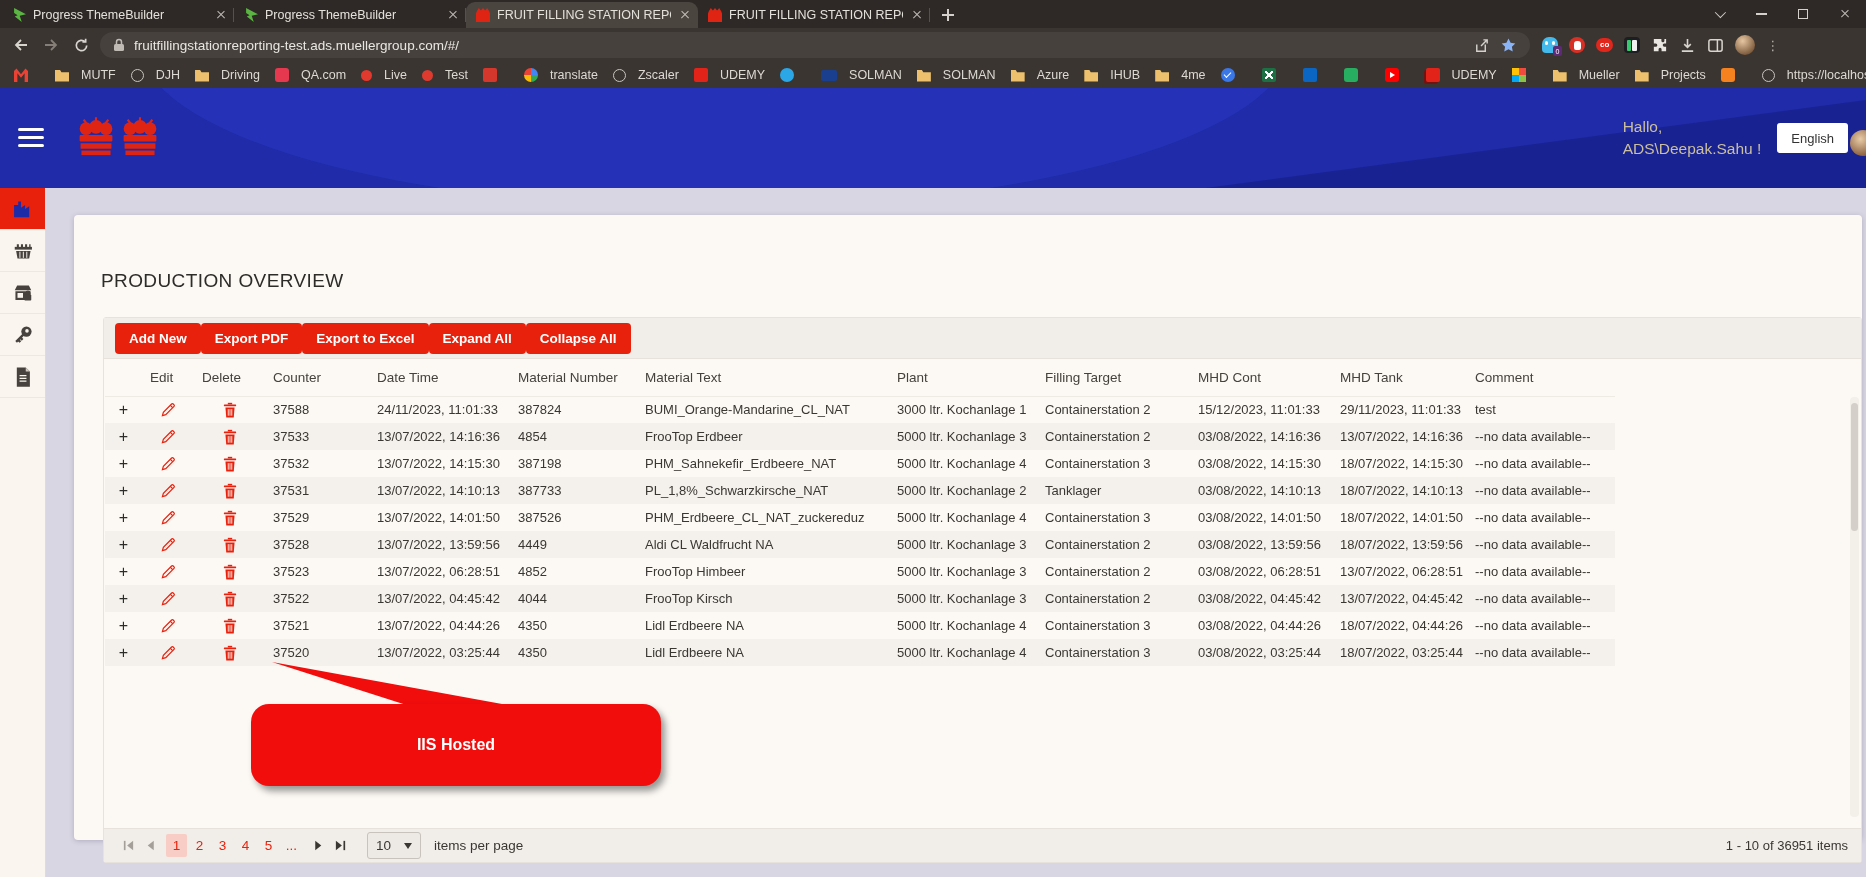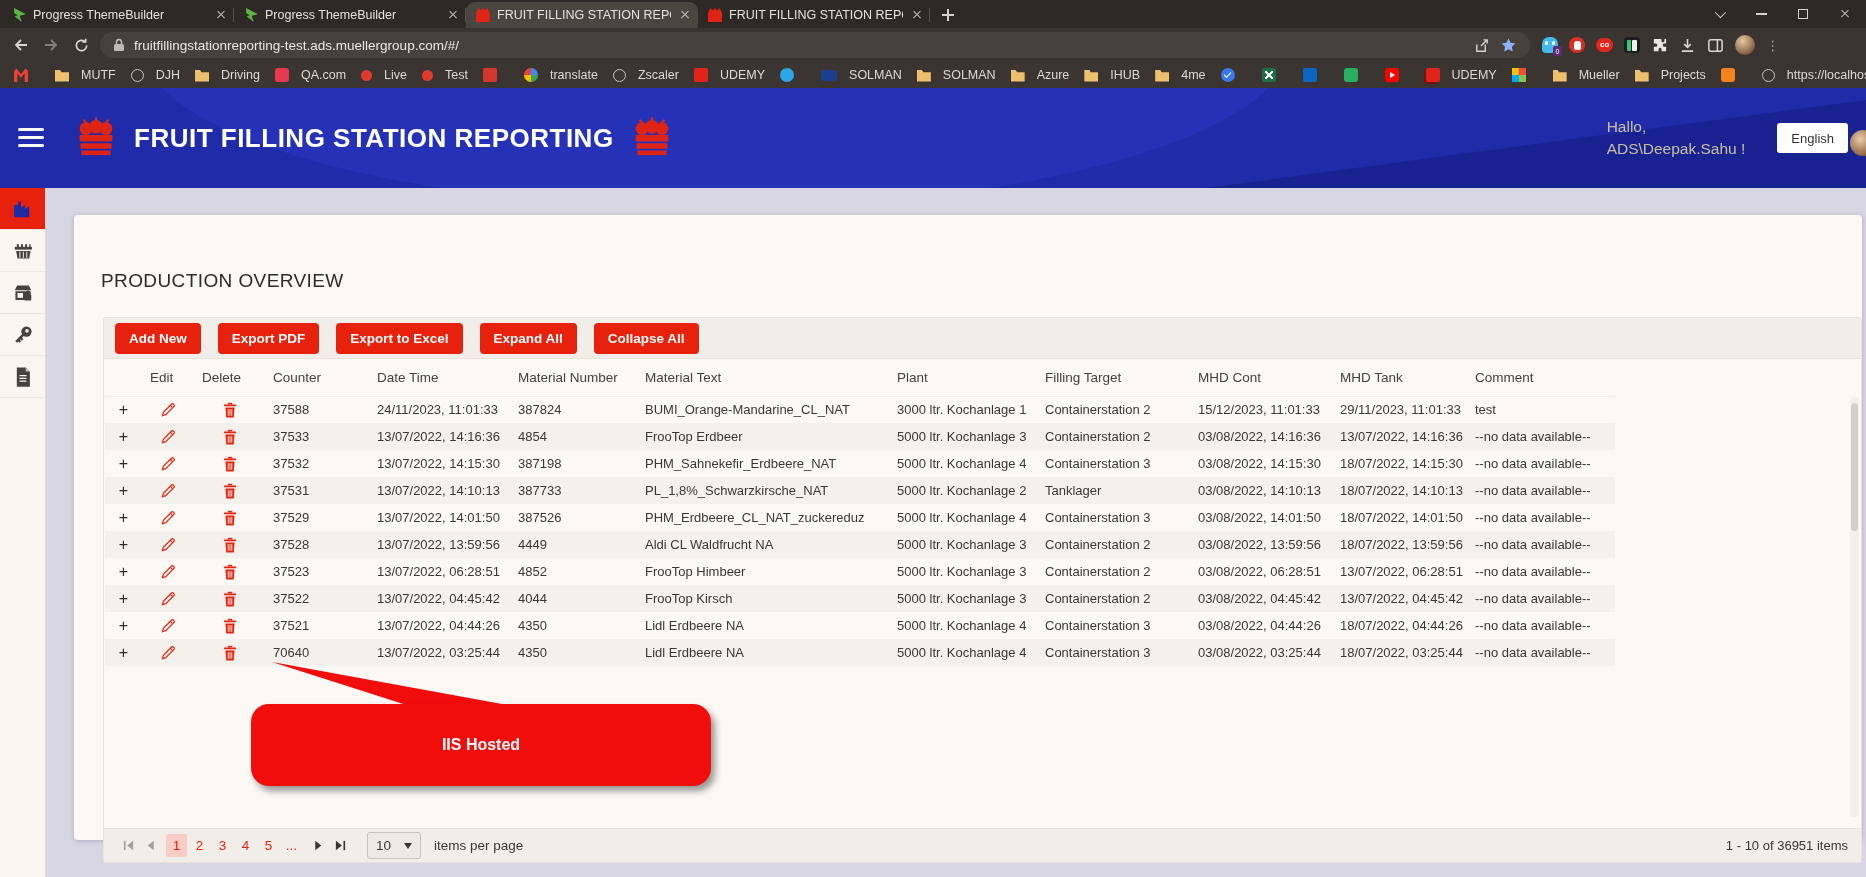"FRUIT FILLING STATION REPORTING" span.apptitle { html: <span>FRUIT FILLING STATION REPORTING</span> -> none }
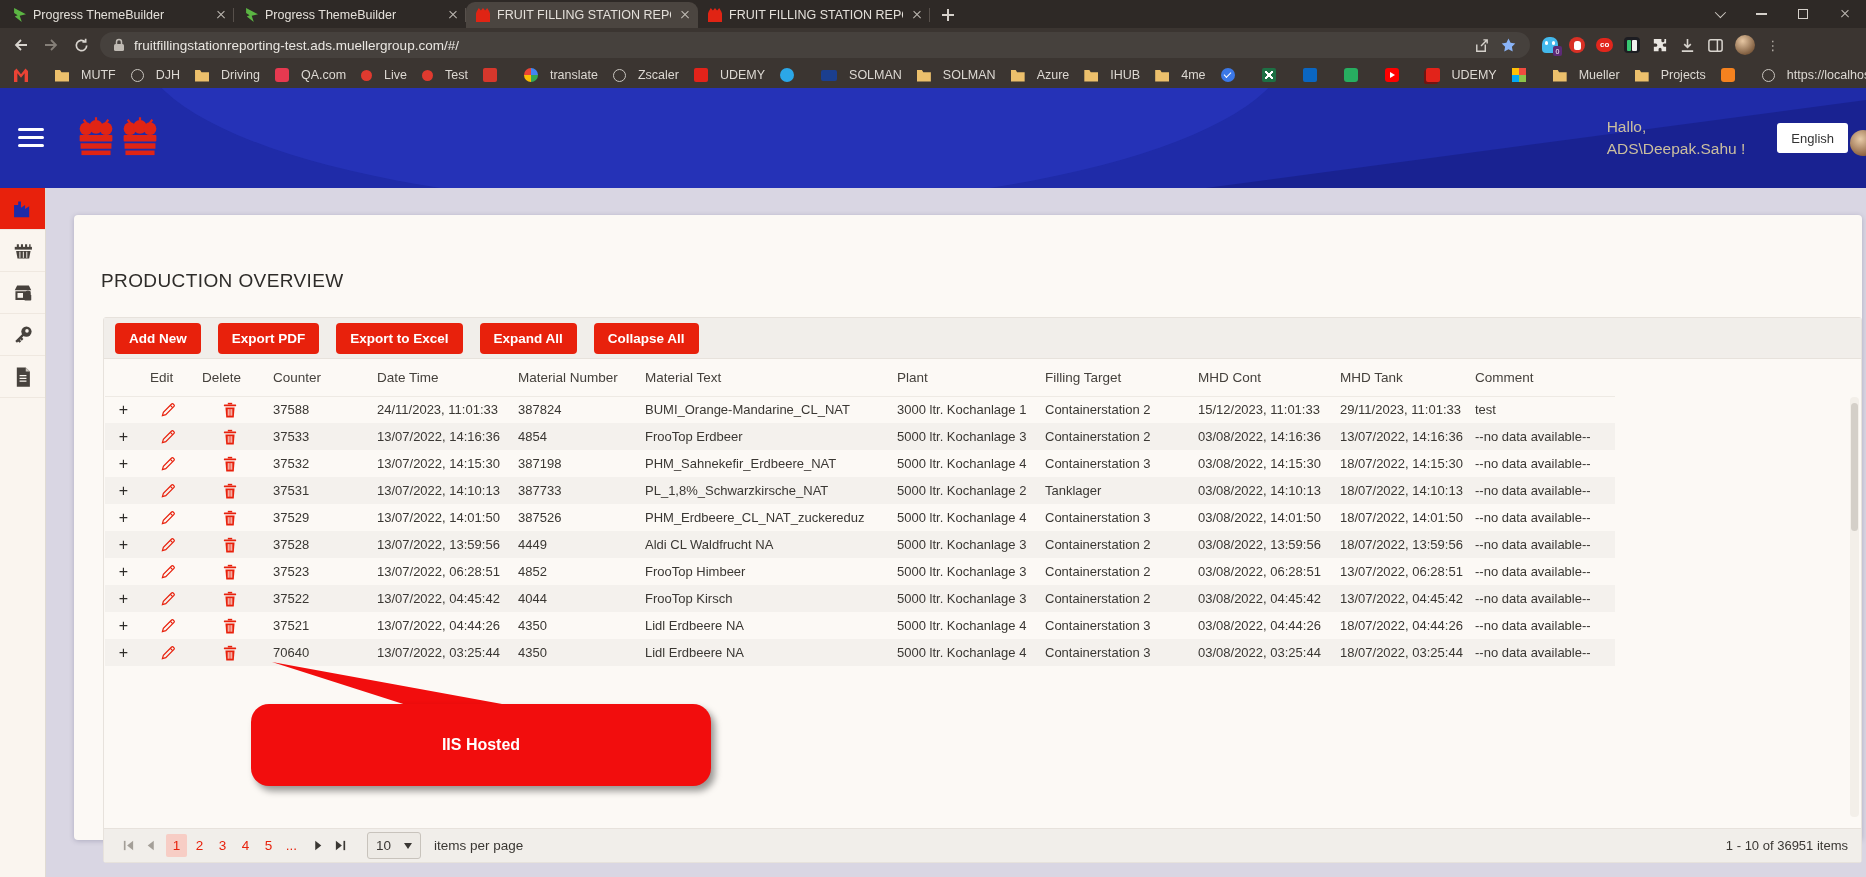"Hallo," .greeting { margin-right: 32px -> 16px }
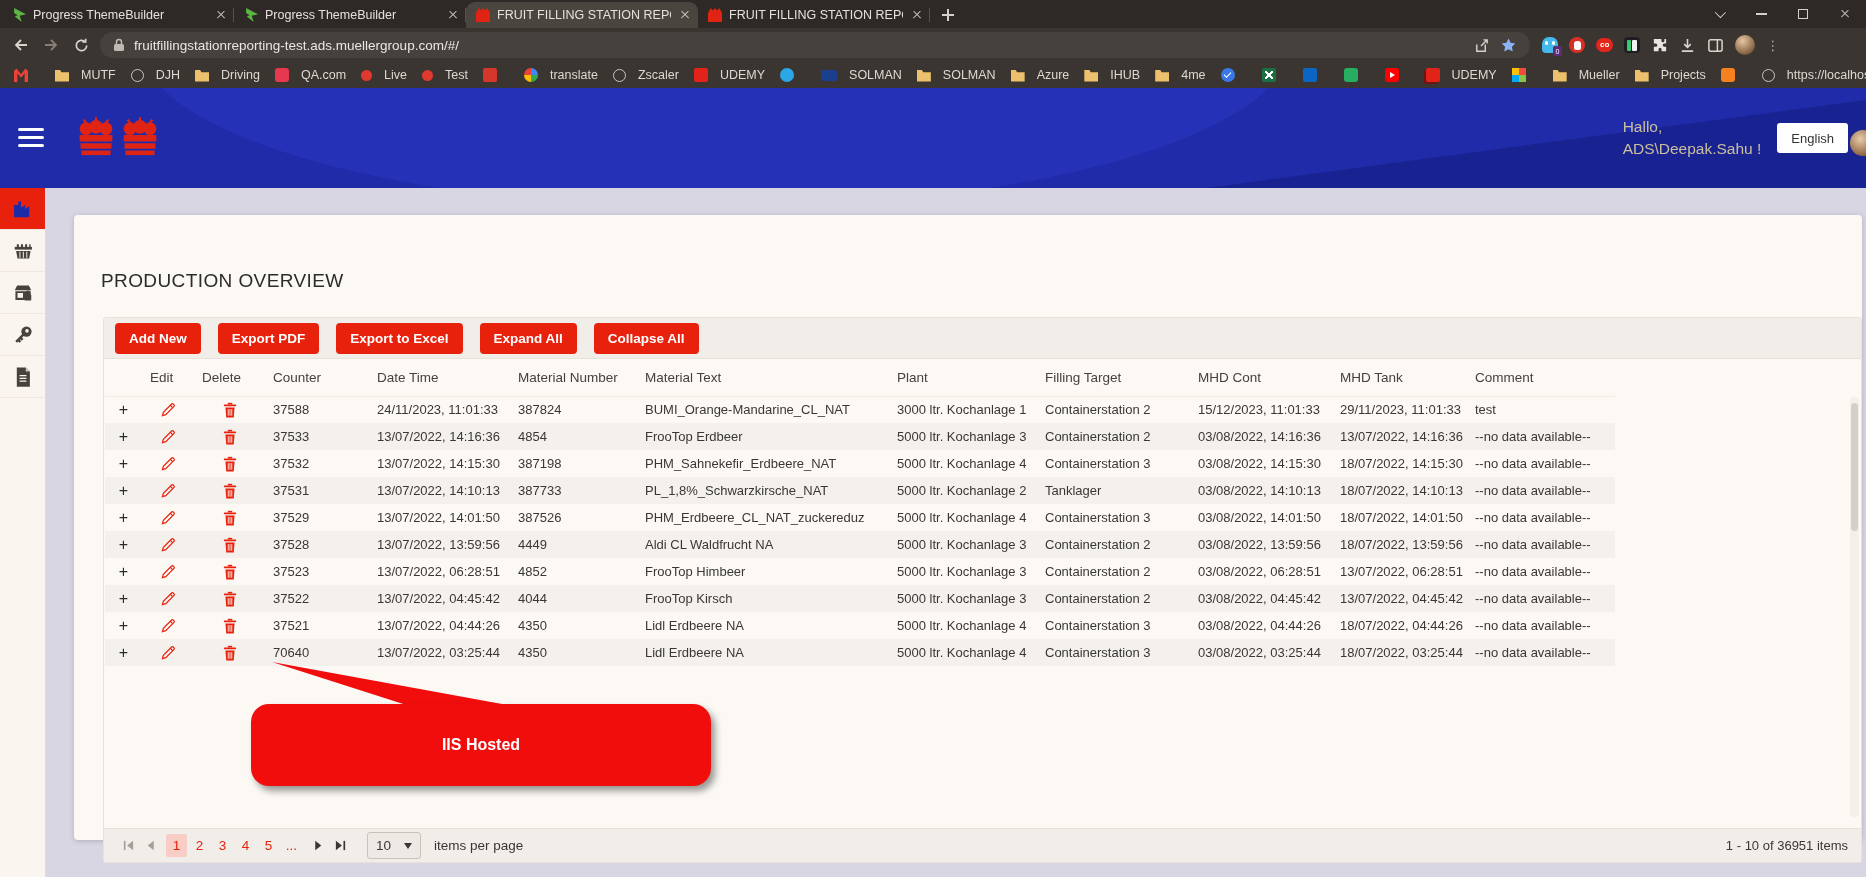"Add New" .grid-toolbar { gap: 17px -> none }
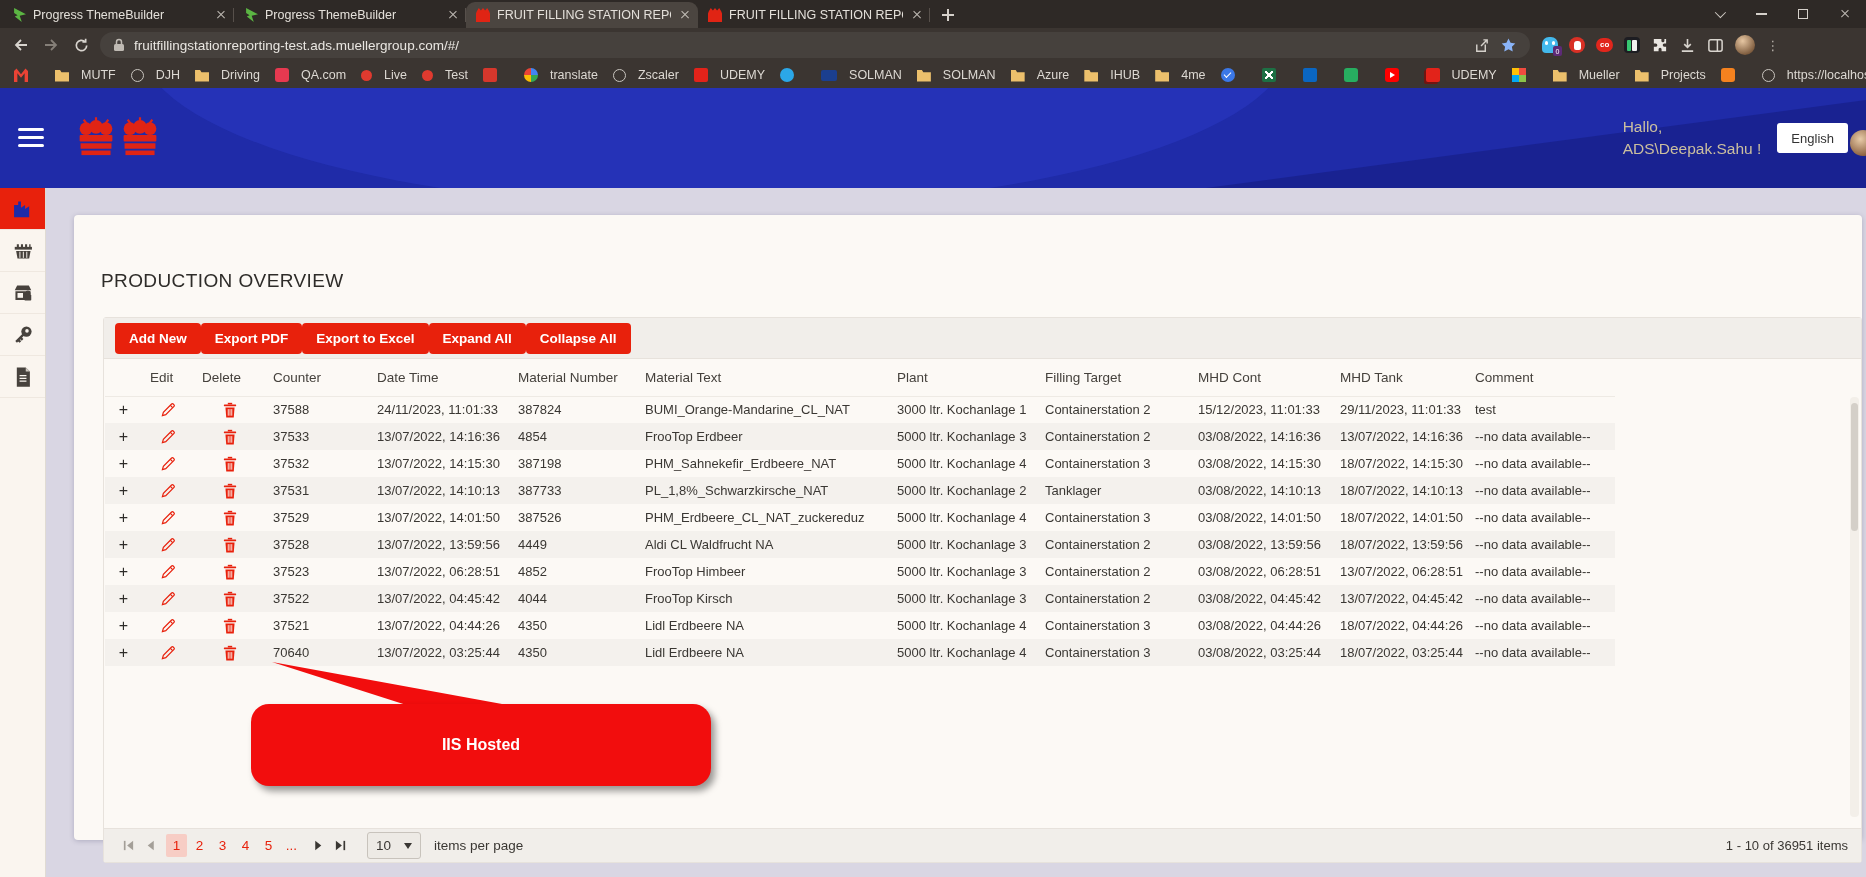"70640" td { text: 70640 -> 37520 }
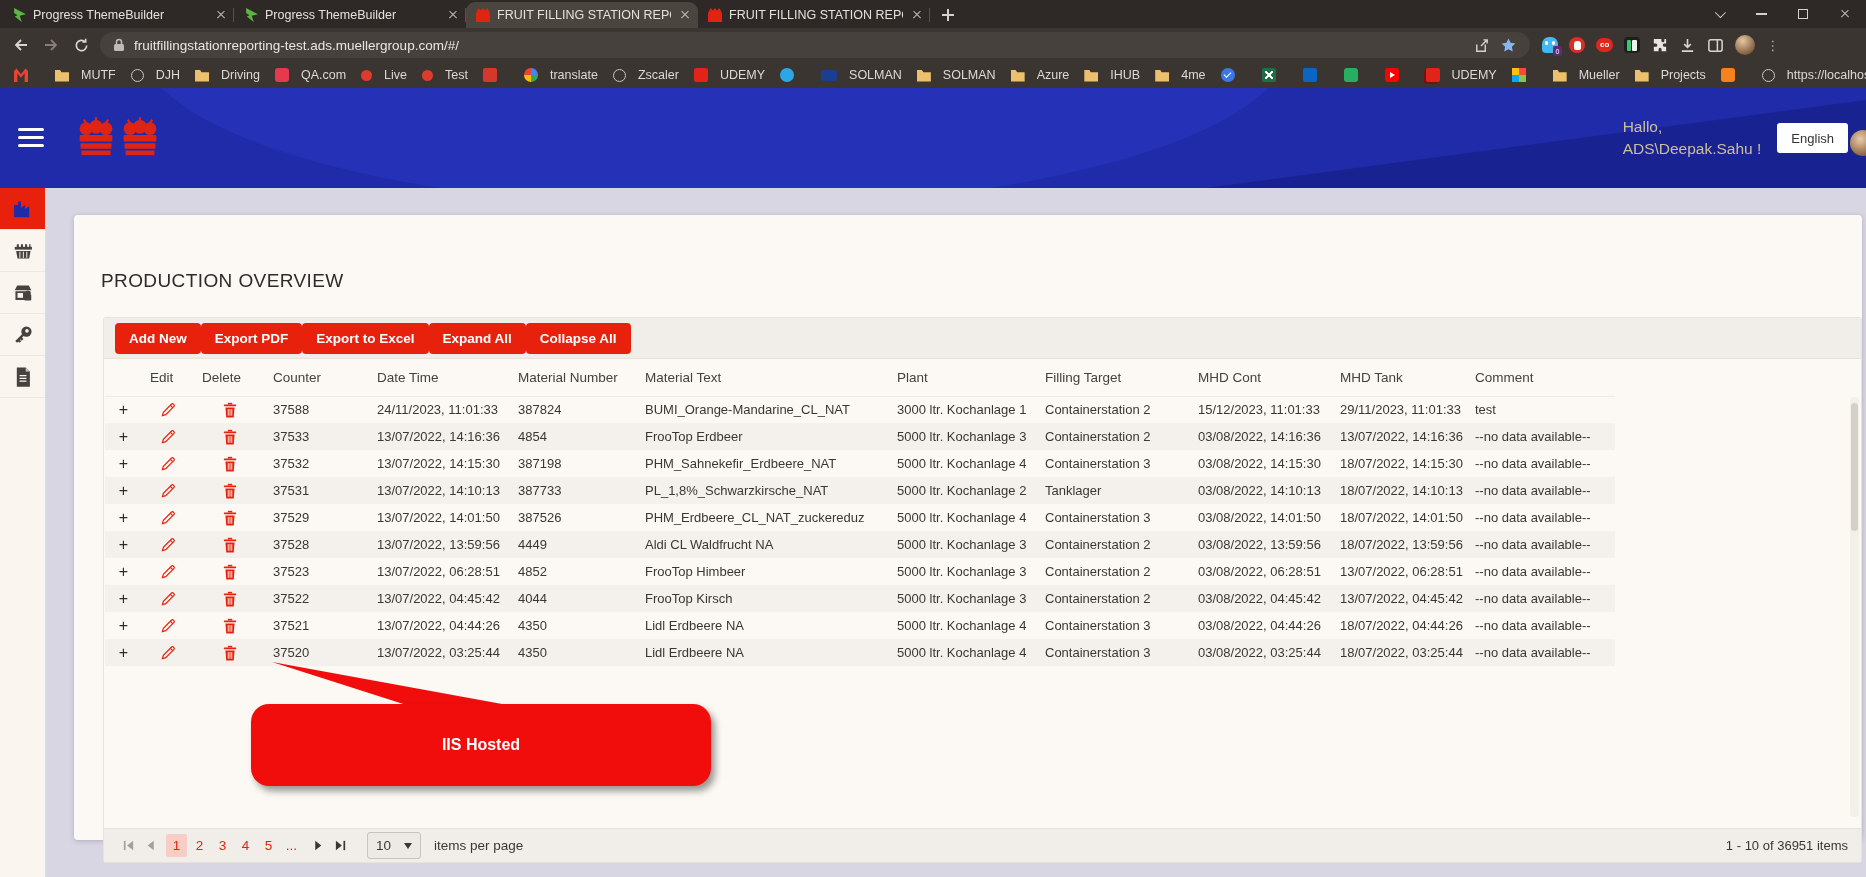"IIS Hosted" .callout { width: 460px -> 410px }
